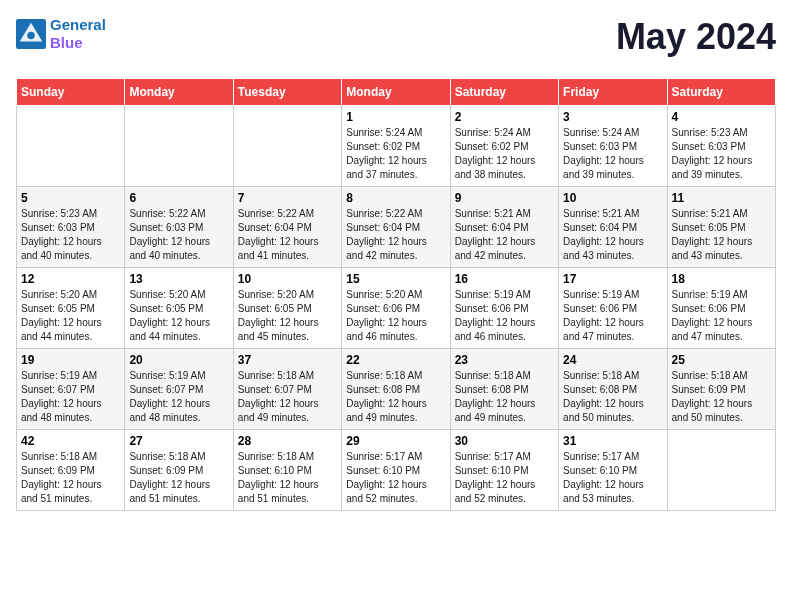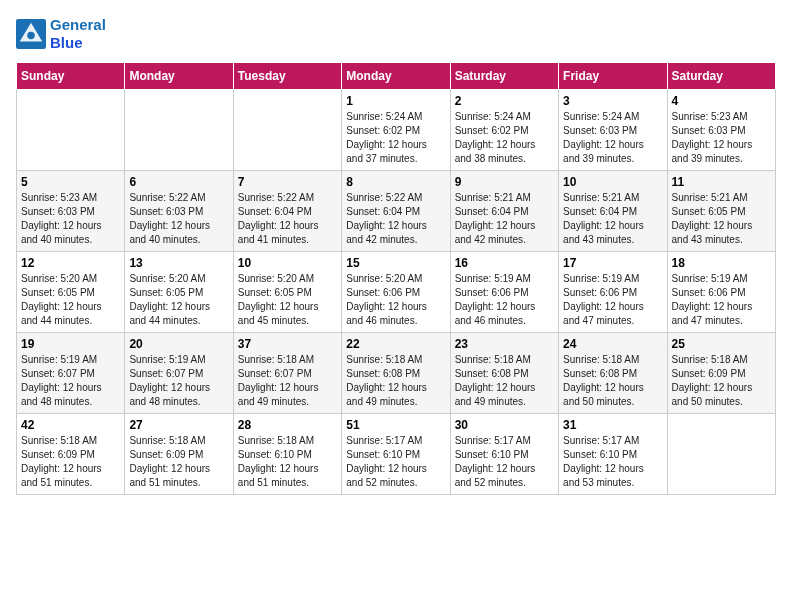"General" .header { margin-bottom: 10px -> 20px }
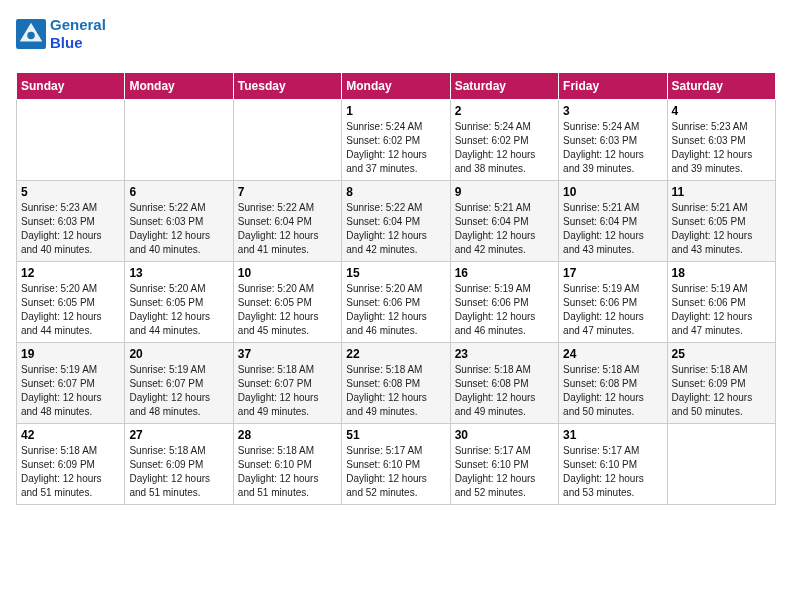"Blue" span { color: #1d4ed8 -> #8b5cf6 }
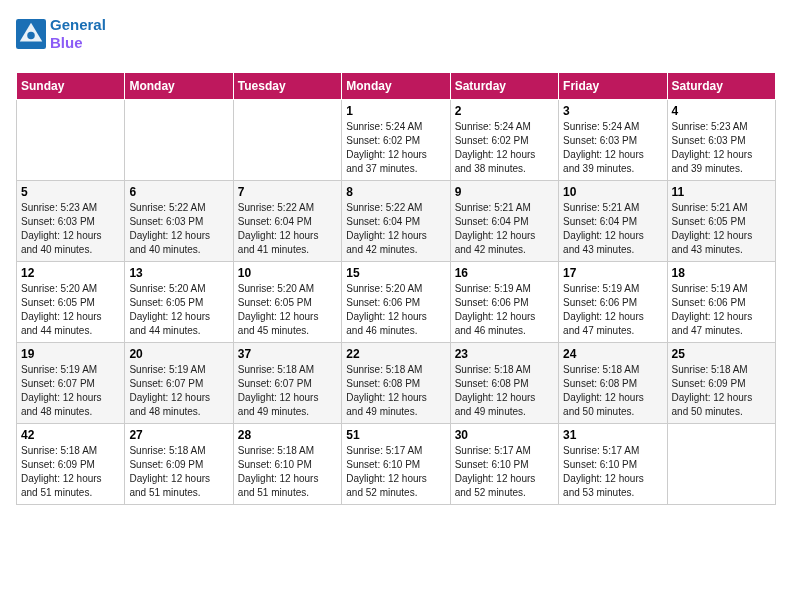"May 2024" div.month-title { html: none -> <div>May 2024</div> }
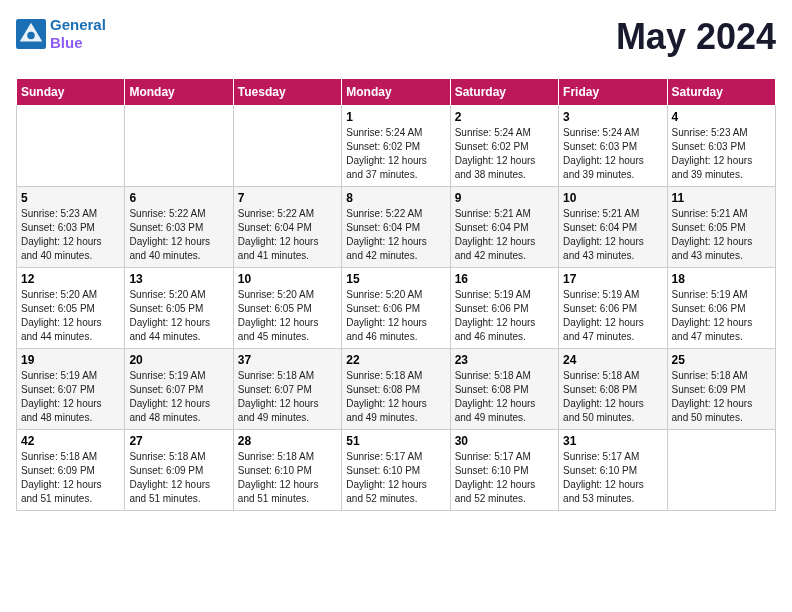"Sunday" .calendar th { background-color: #be185d -> #ef4444 }
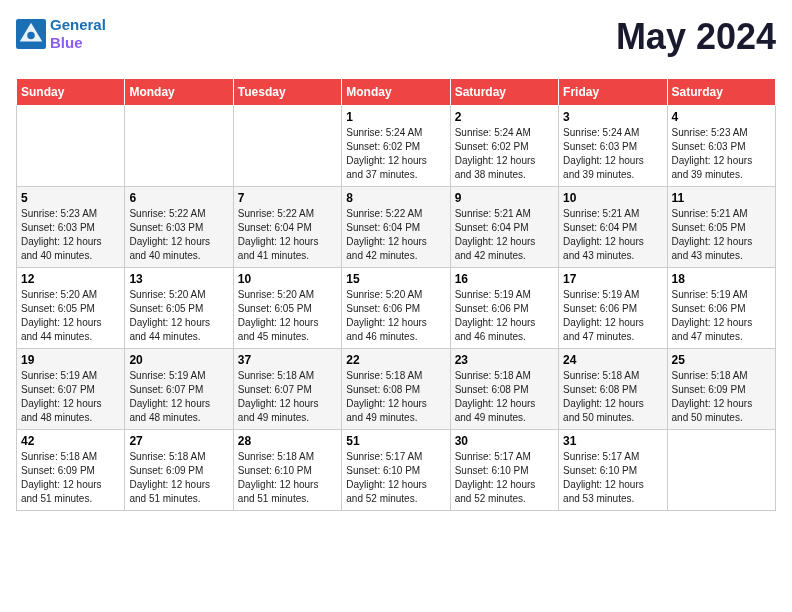"51" span.day-num { text: 51 -> 29 }
